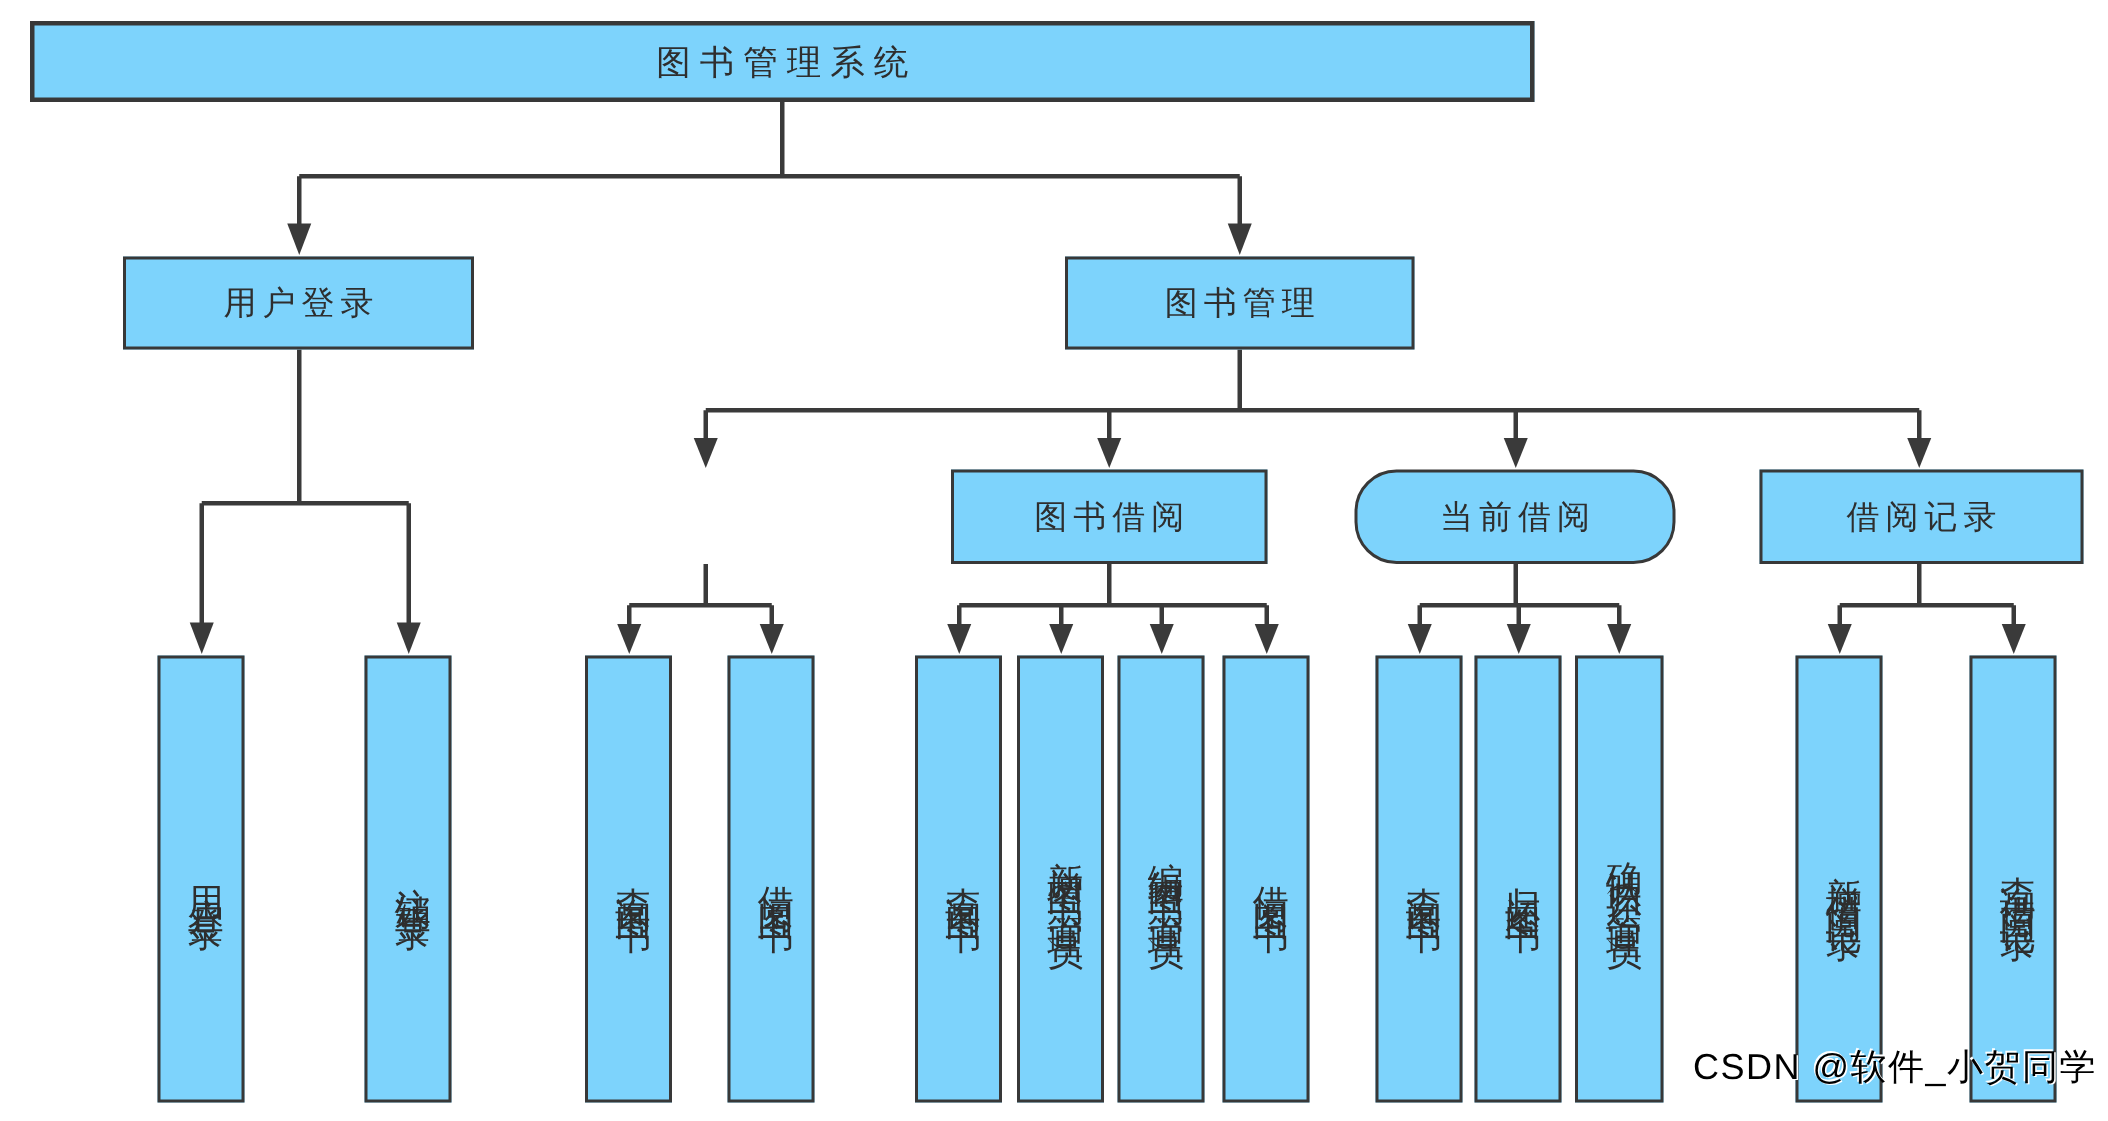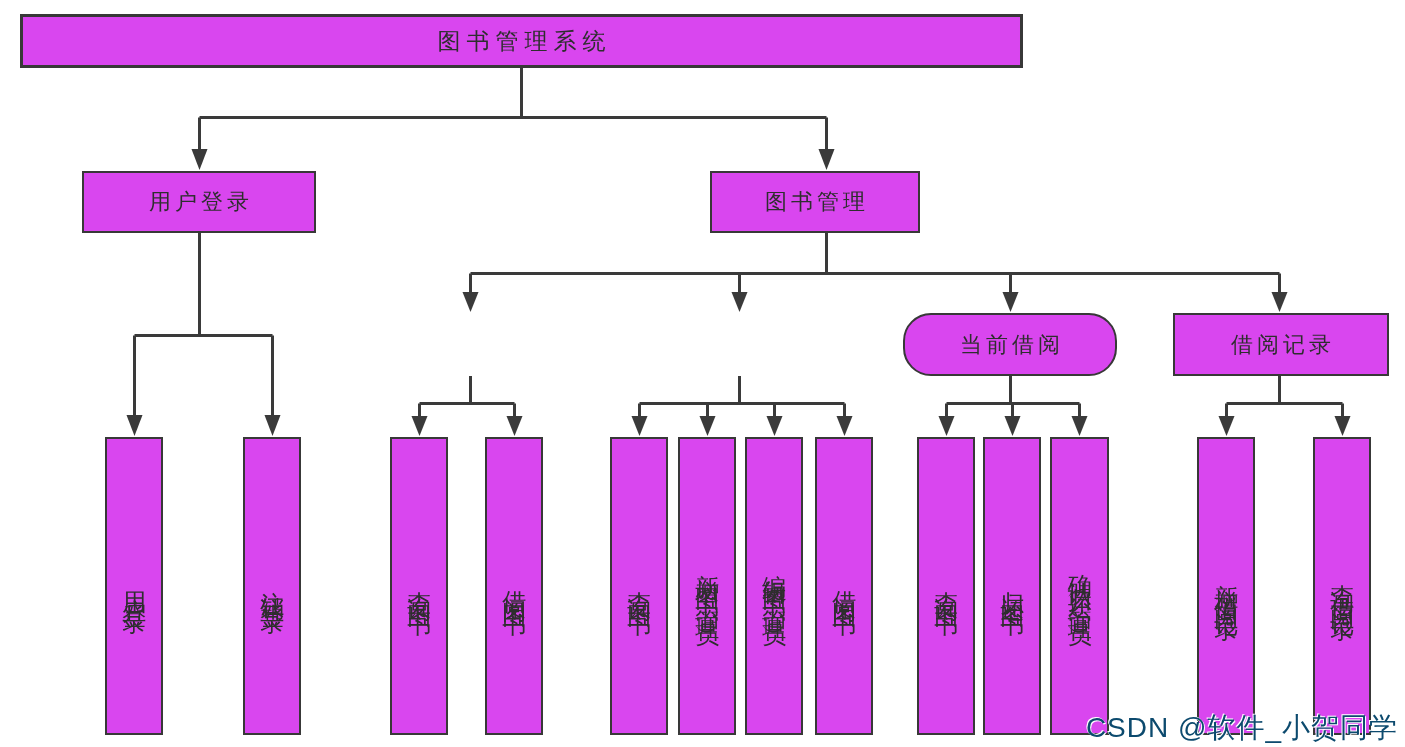"图书管理系统" .node { background: #d946ef -> #7dd3fc; font-family: none -> Liberation Mono, monospace }
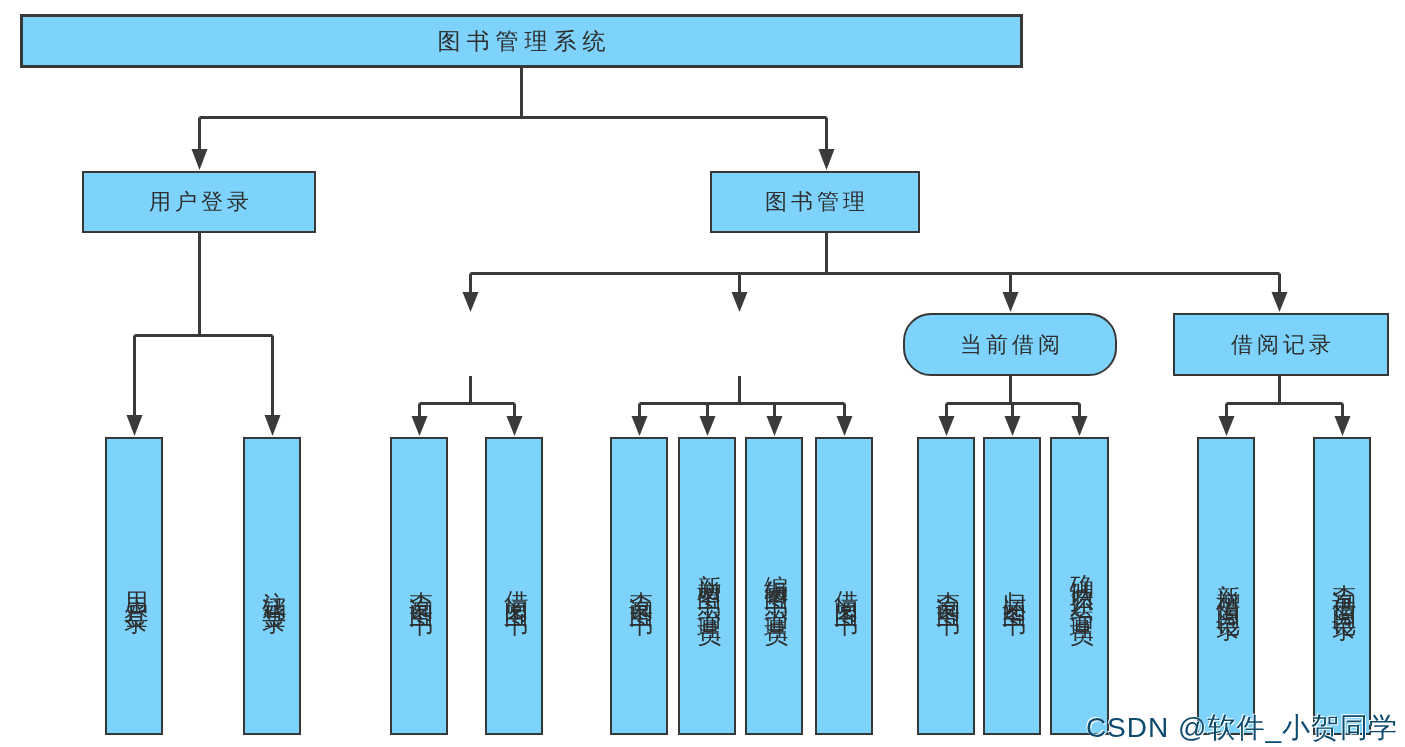"图书管理" div.node { width: 210px -> 233px }
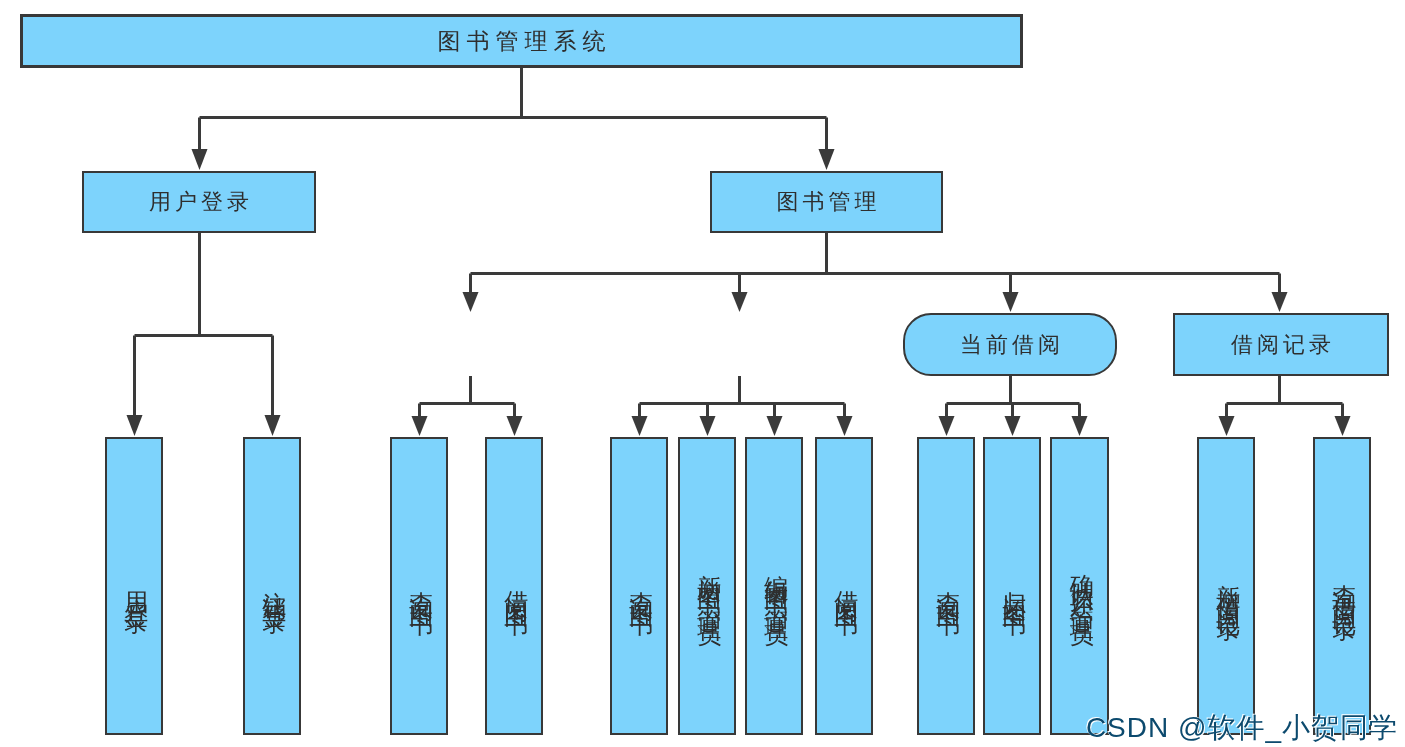"图书借阅" div.node { html: none -> <div> <span>图书借阅</span> </div> }
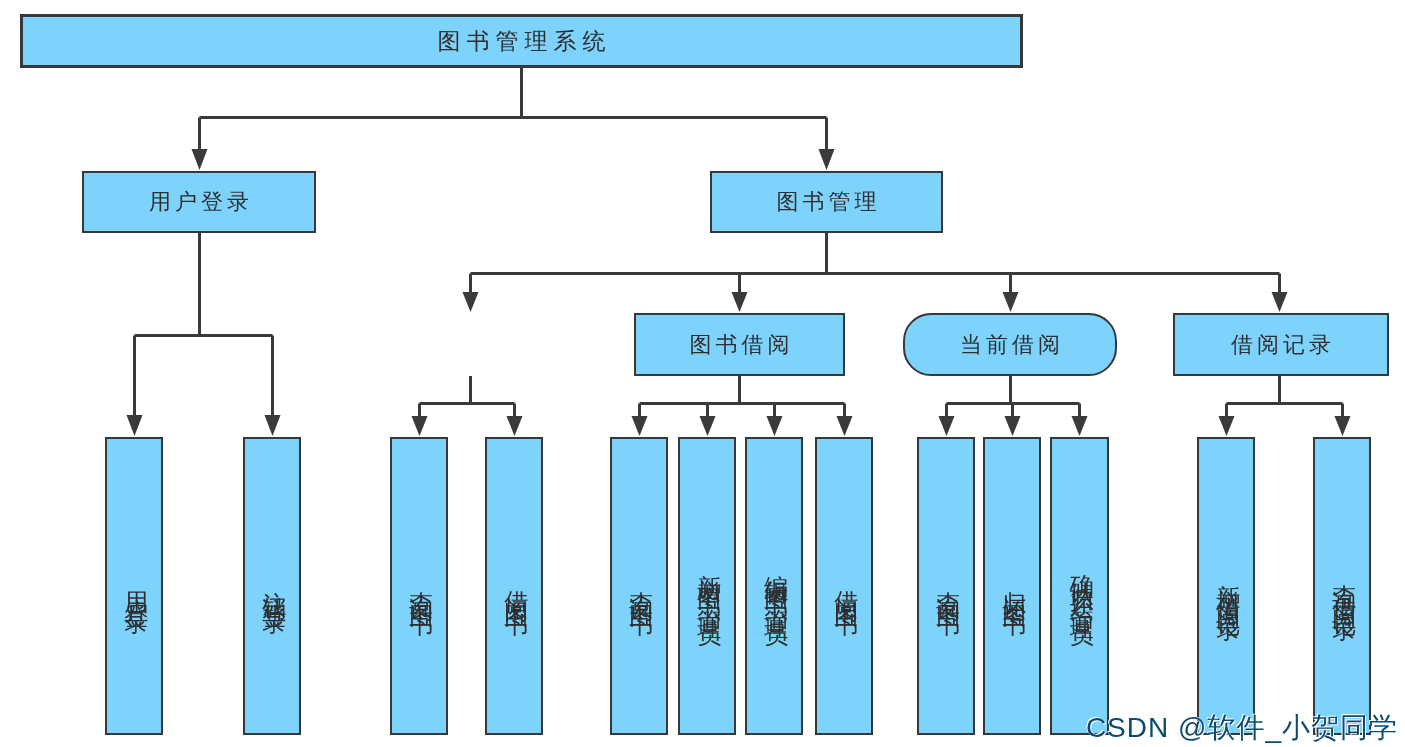"CSDN @软件_小贺同学" .watermark { bottom: 0 -> 20px; color: #0c4a6e -> #000000; font-size: 28px -> 24px }
